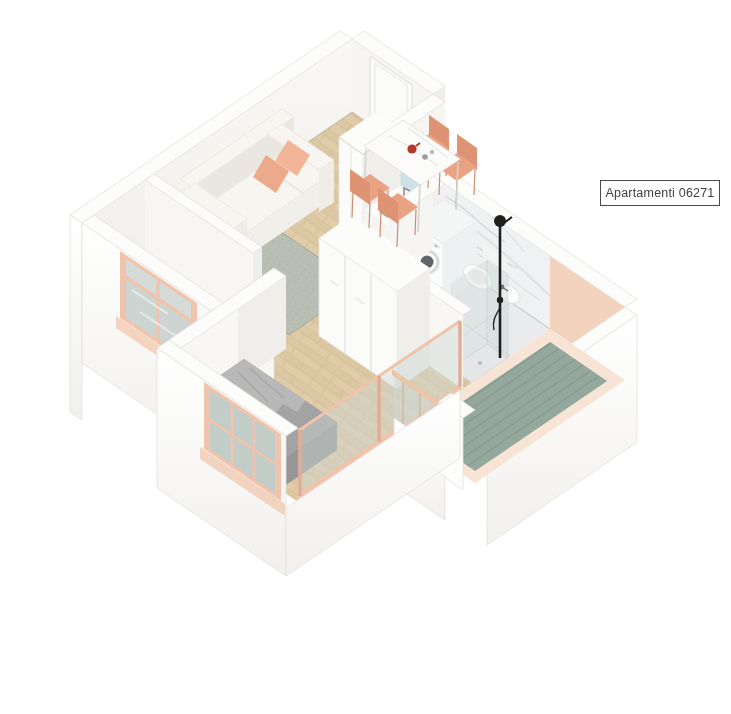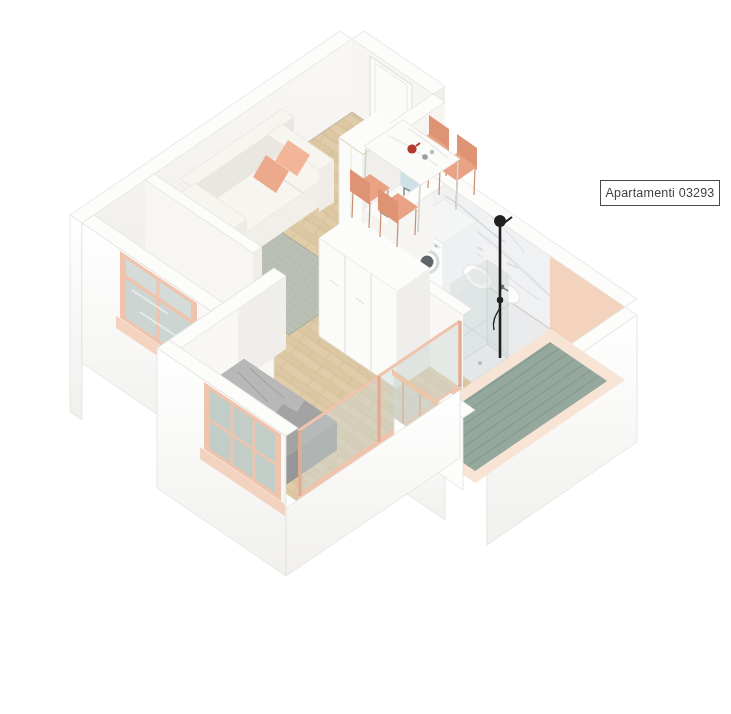"Apartamenti 03293" span { text: 03293 -> 06271 }
